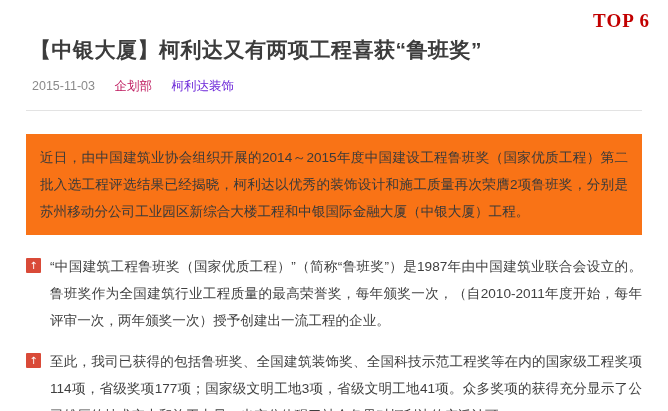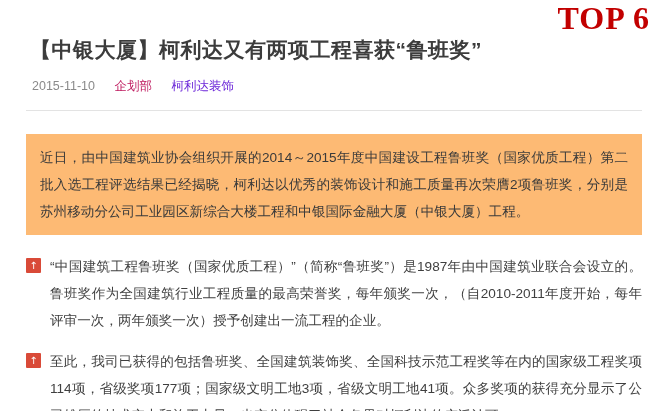"TOP 6" .top-badge { font-size: 32px -> 19px; top: 0 -> 10px }
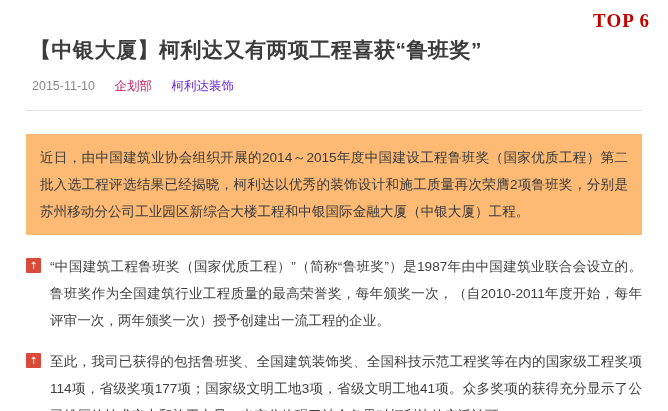"2015-11-10" span.meta-date { text: 2015-11-10 -> 2015-11-03 }
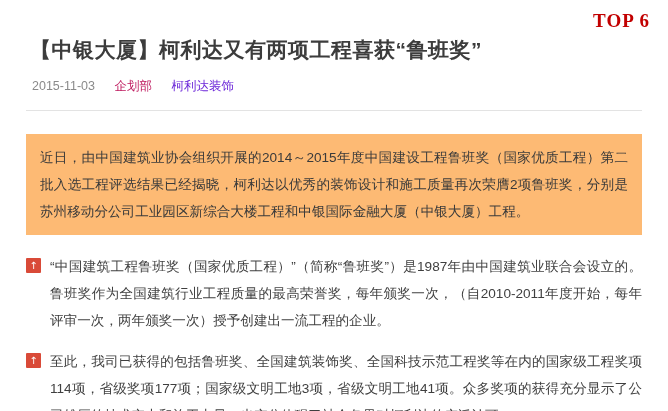"近日，由中国建筑业协会组织开展的2014～2015年度中国建设工程鲁班奖（国家优" .para.lead { background: #fdba74 -> #f97316 }
